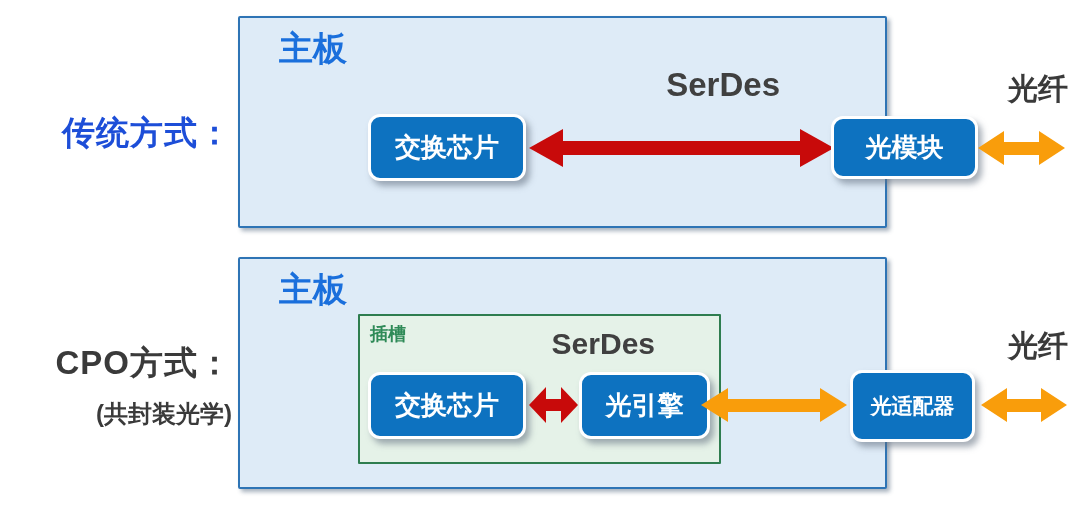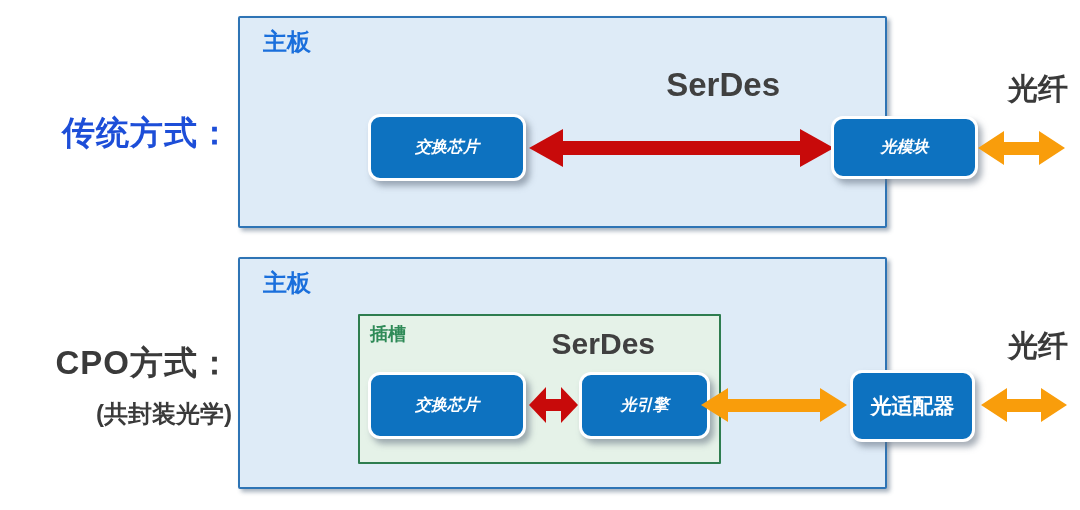"主板" .board-label { font-size: 24px -> 34px; margin-left: none -> 16px }
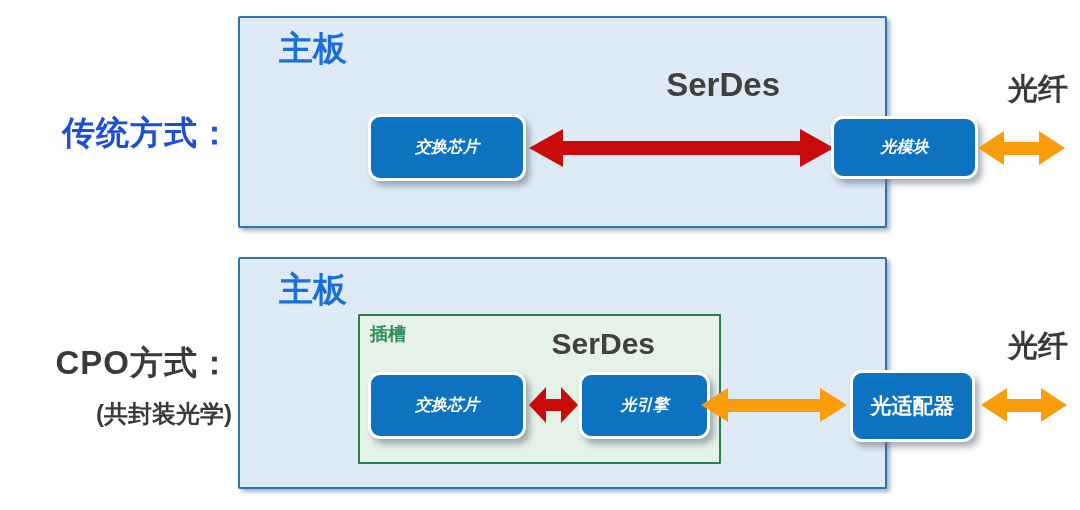"交换芯片" .pill-lg { font-size: 16px -> 26px; font-style: italic -> none }
